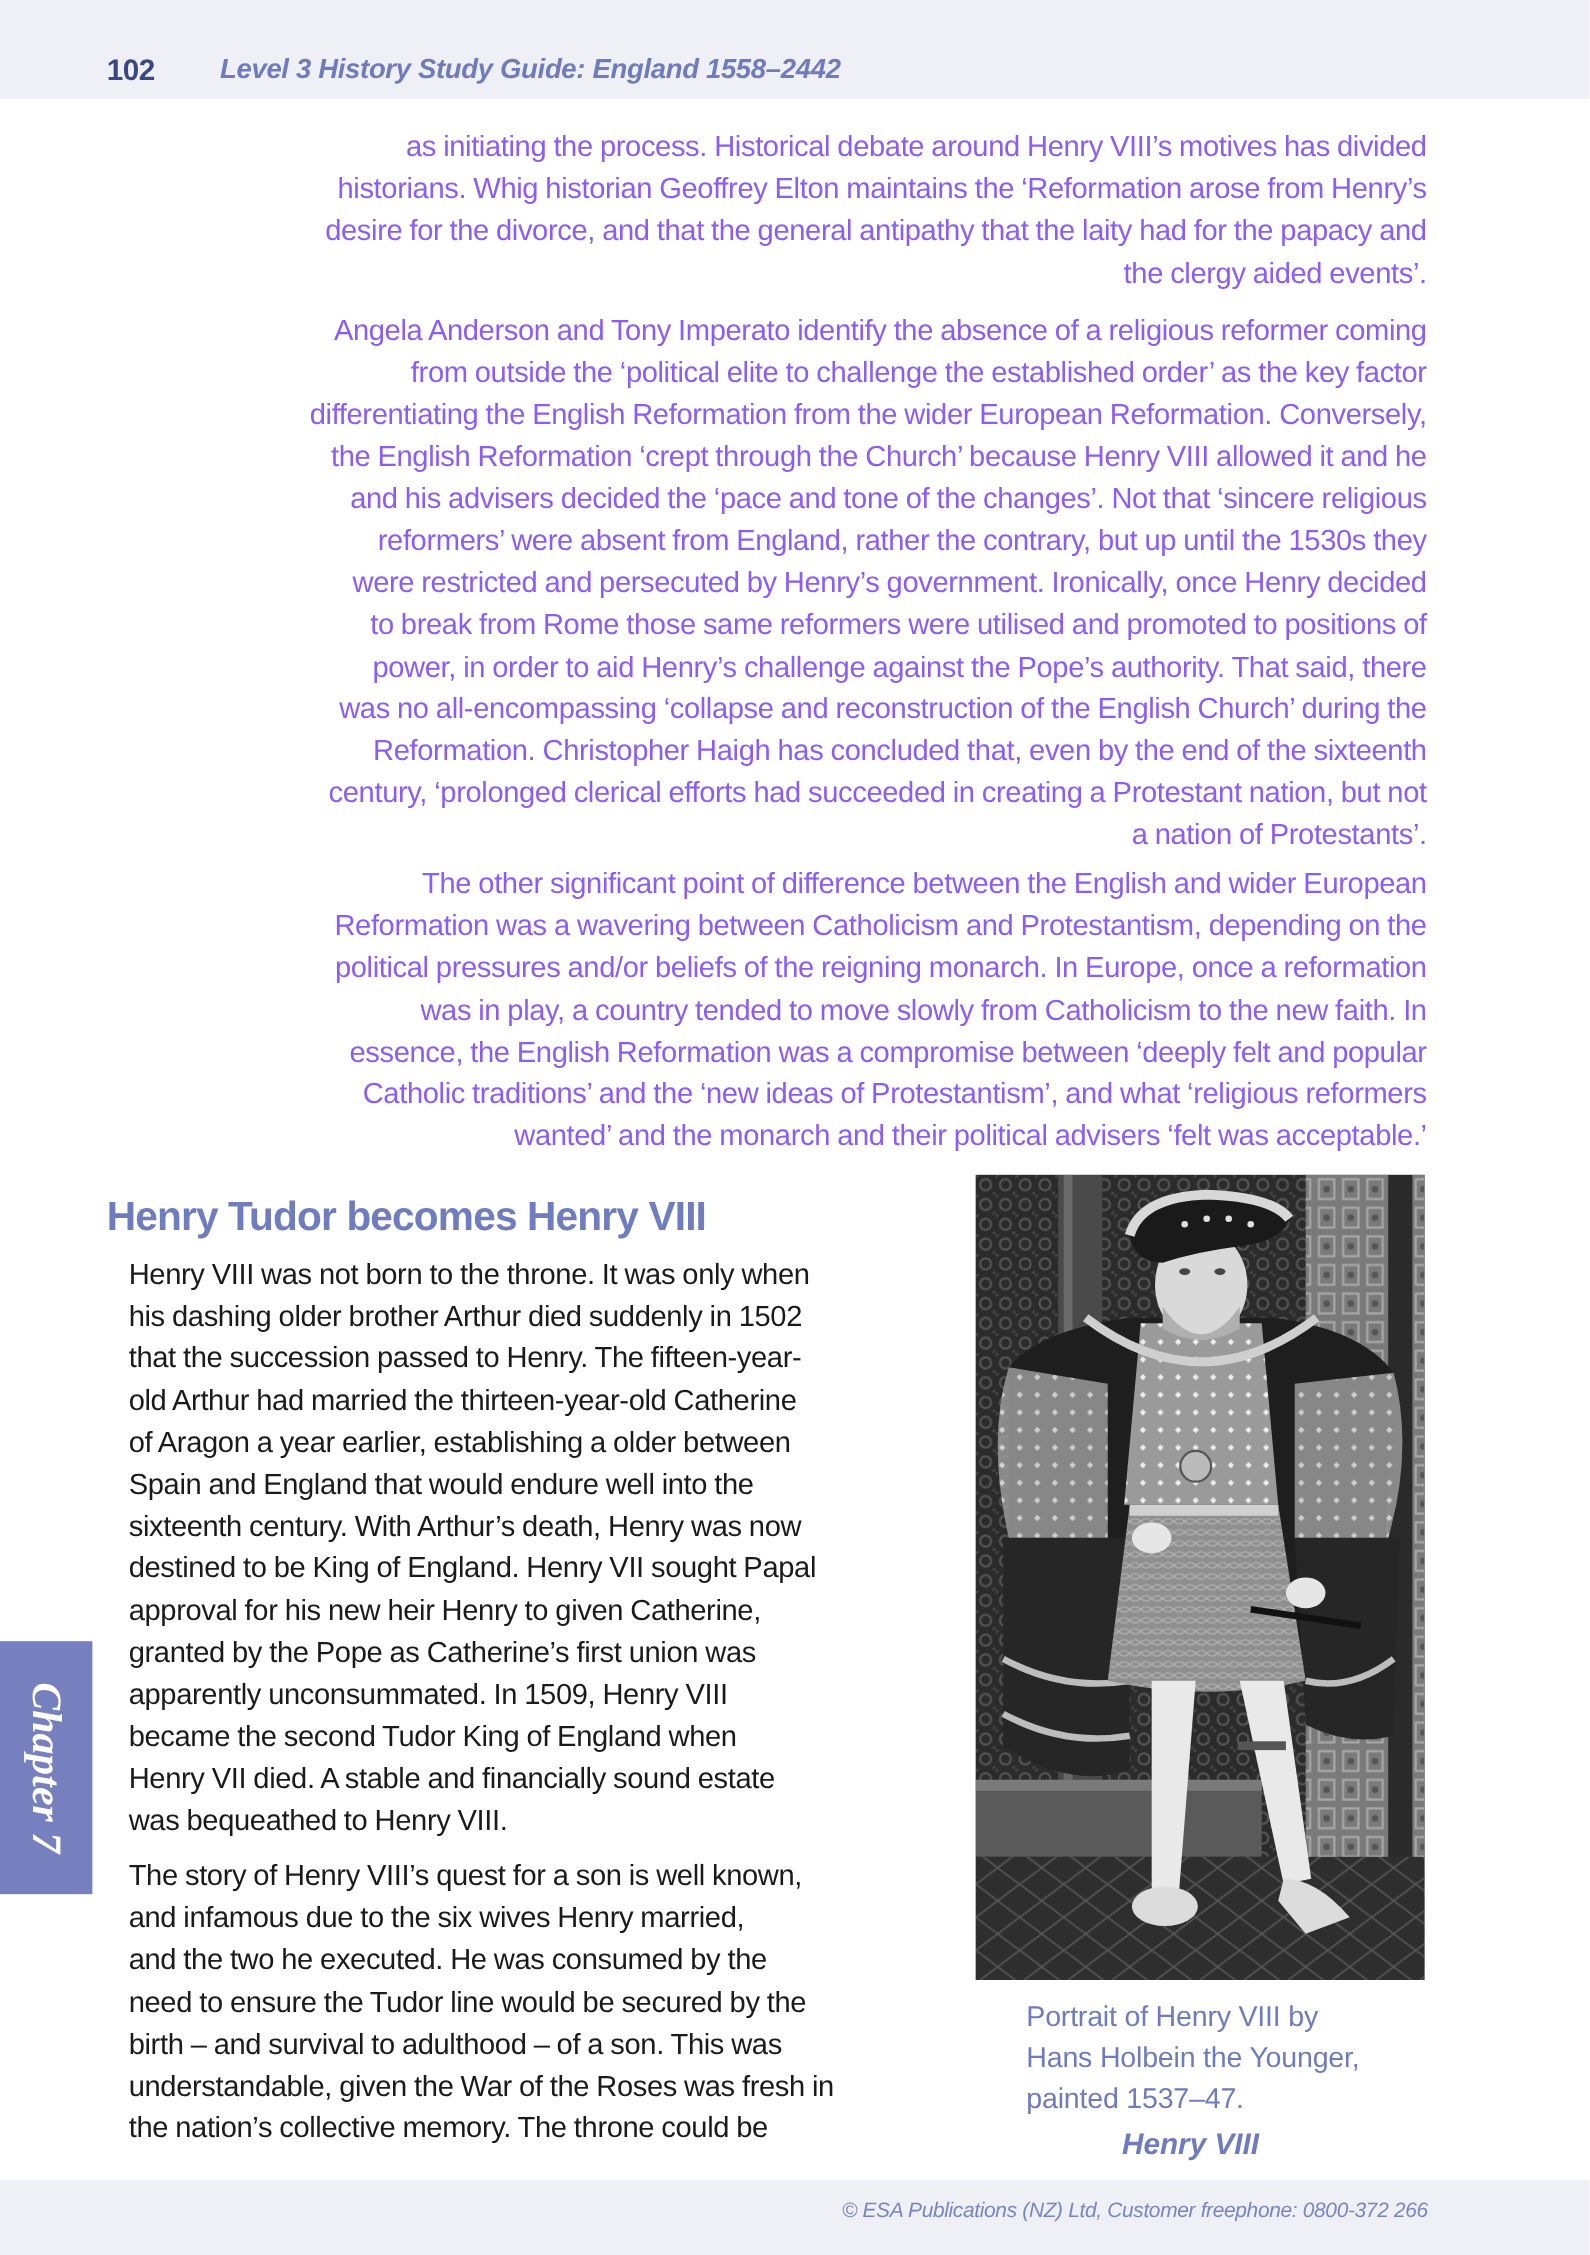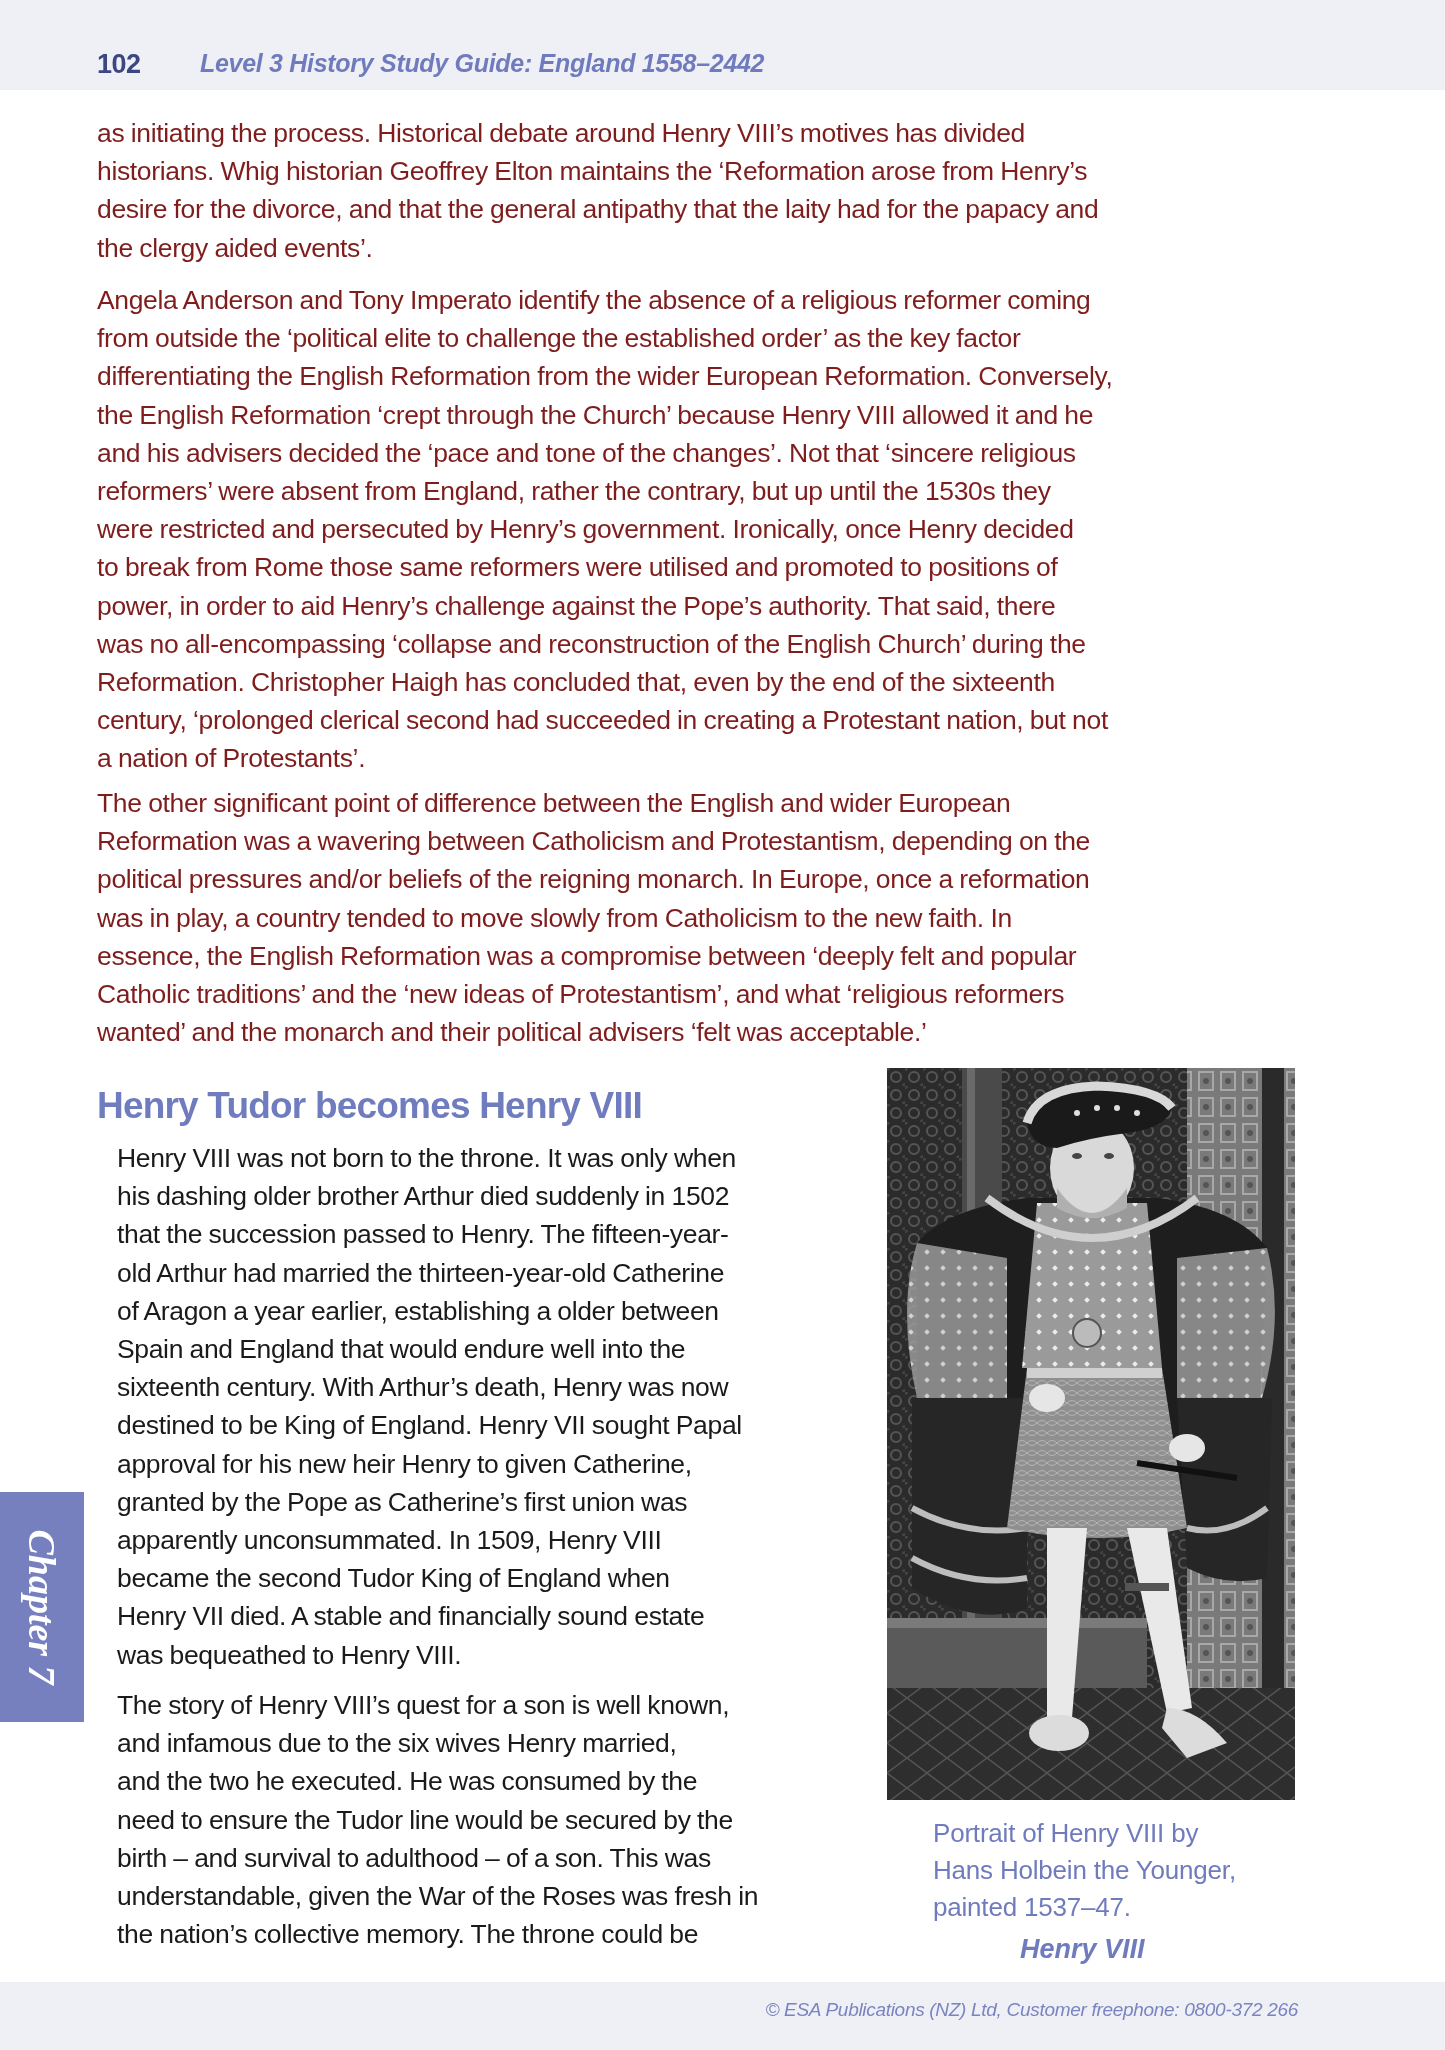"as initiating the process. Historical" .body-text { color: #7f1d1d -> #8b5cf6; text-align: none -> right }
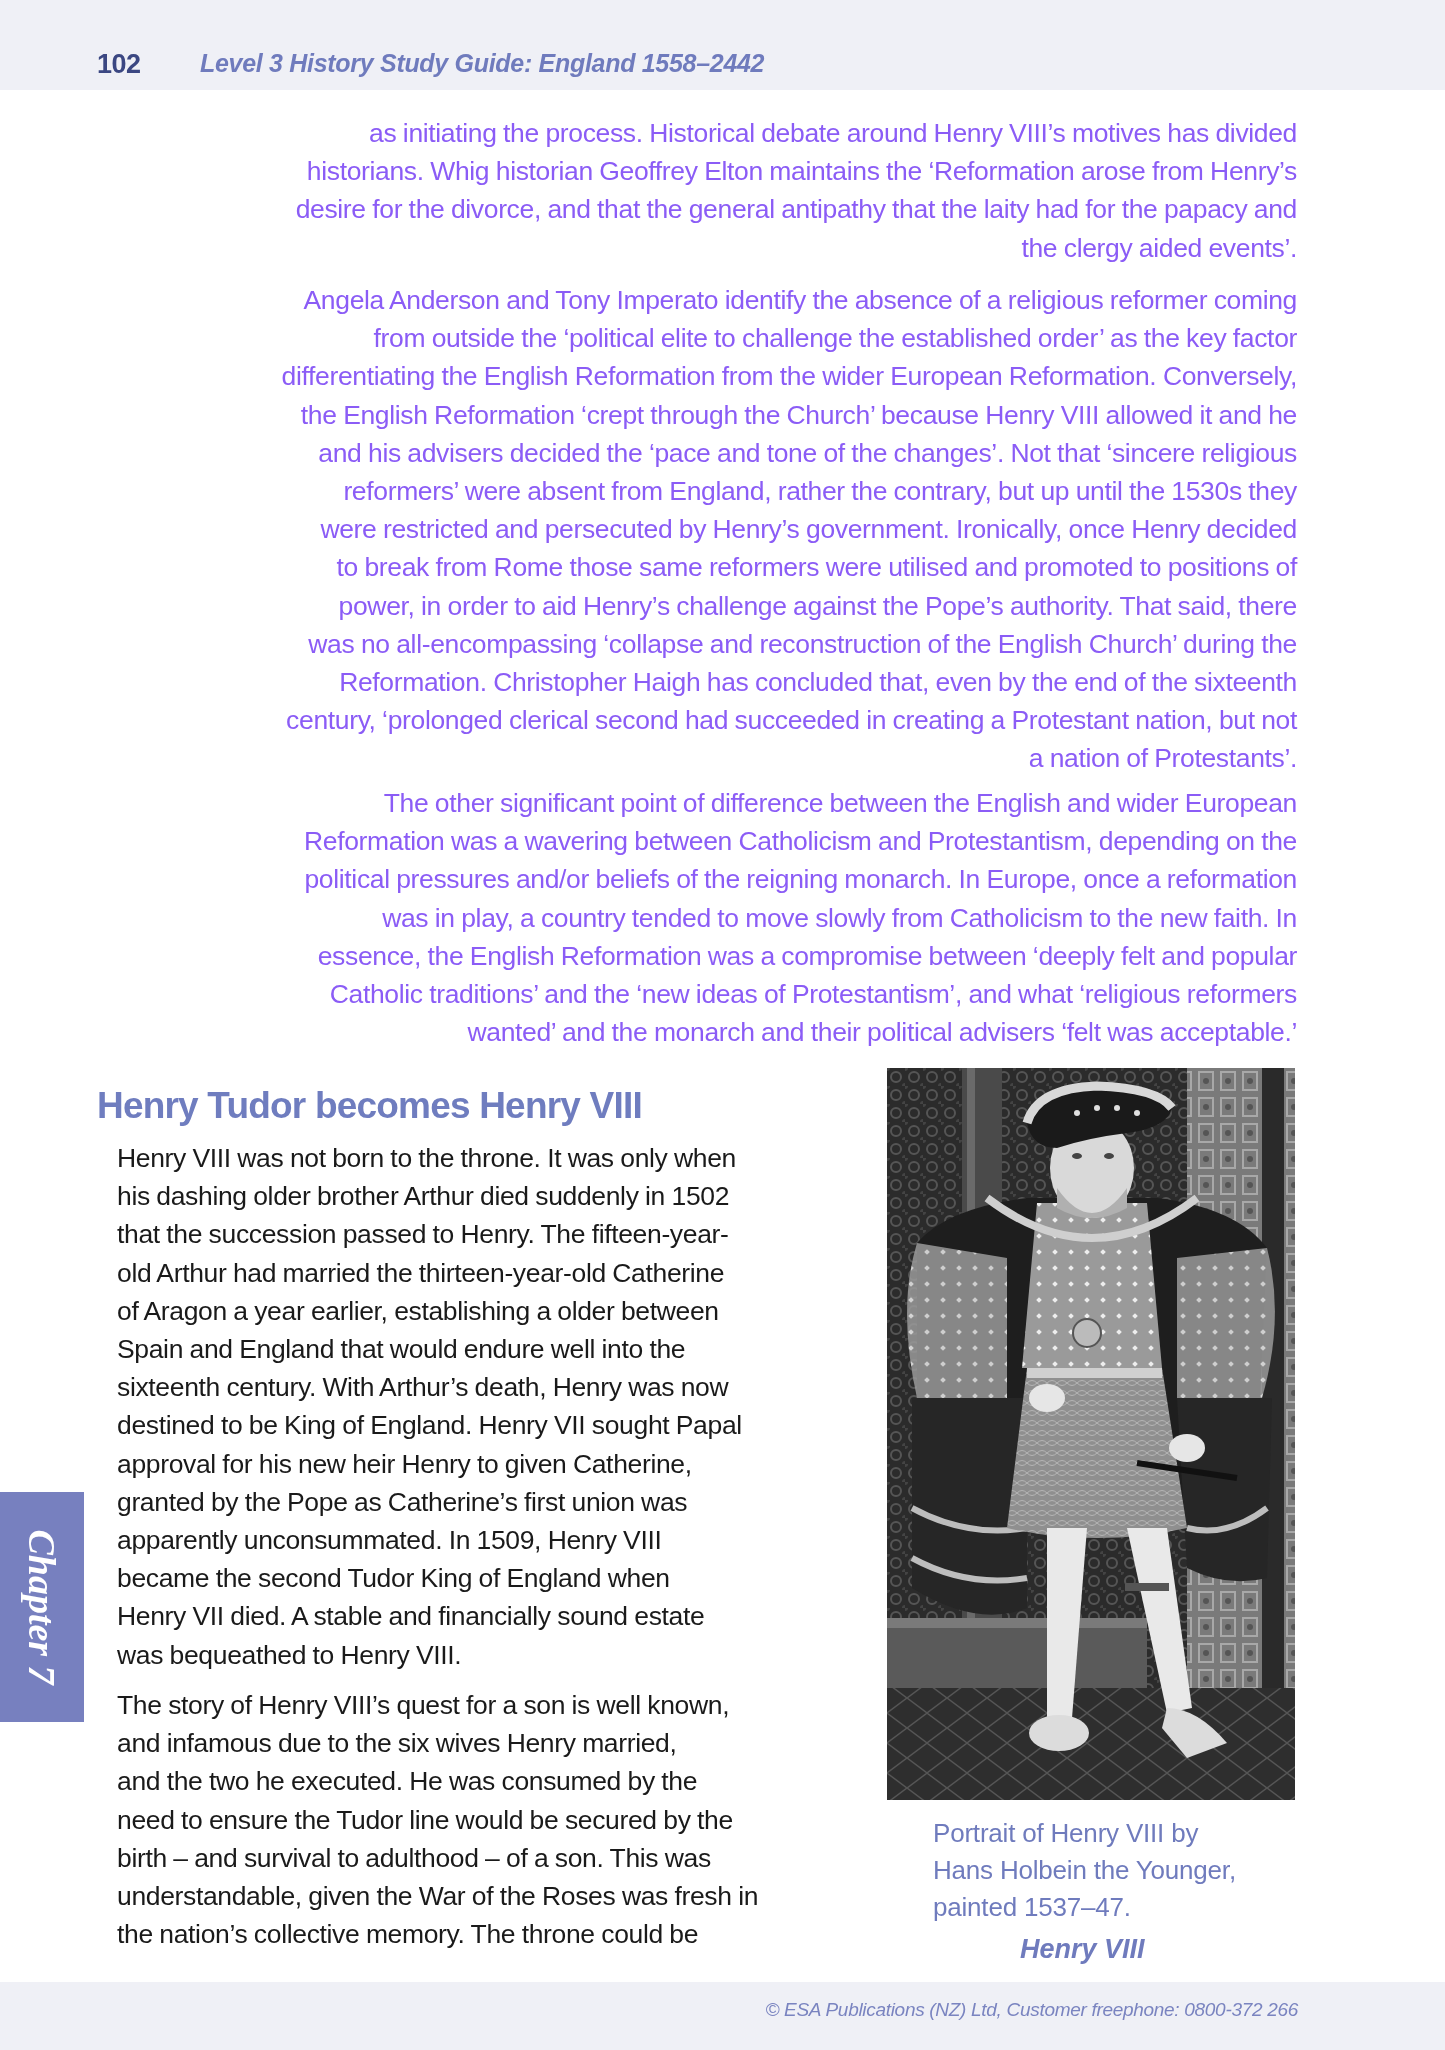"century, ‘prolonged clerical second had" span.line { text: second -> efforts }
